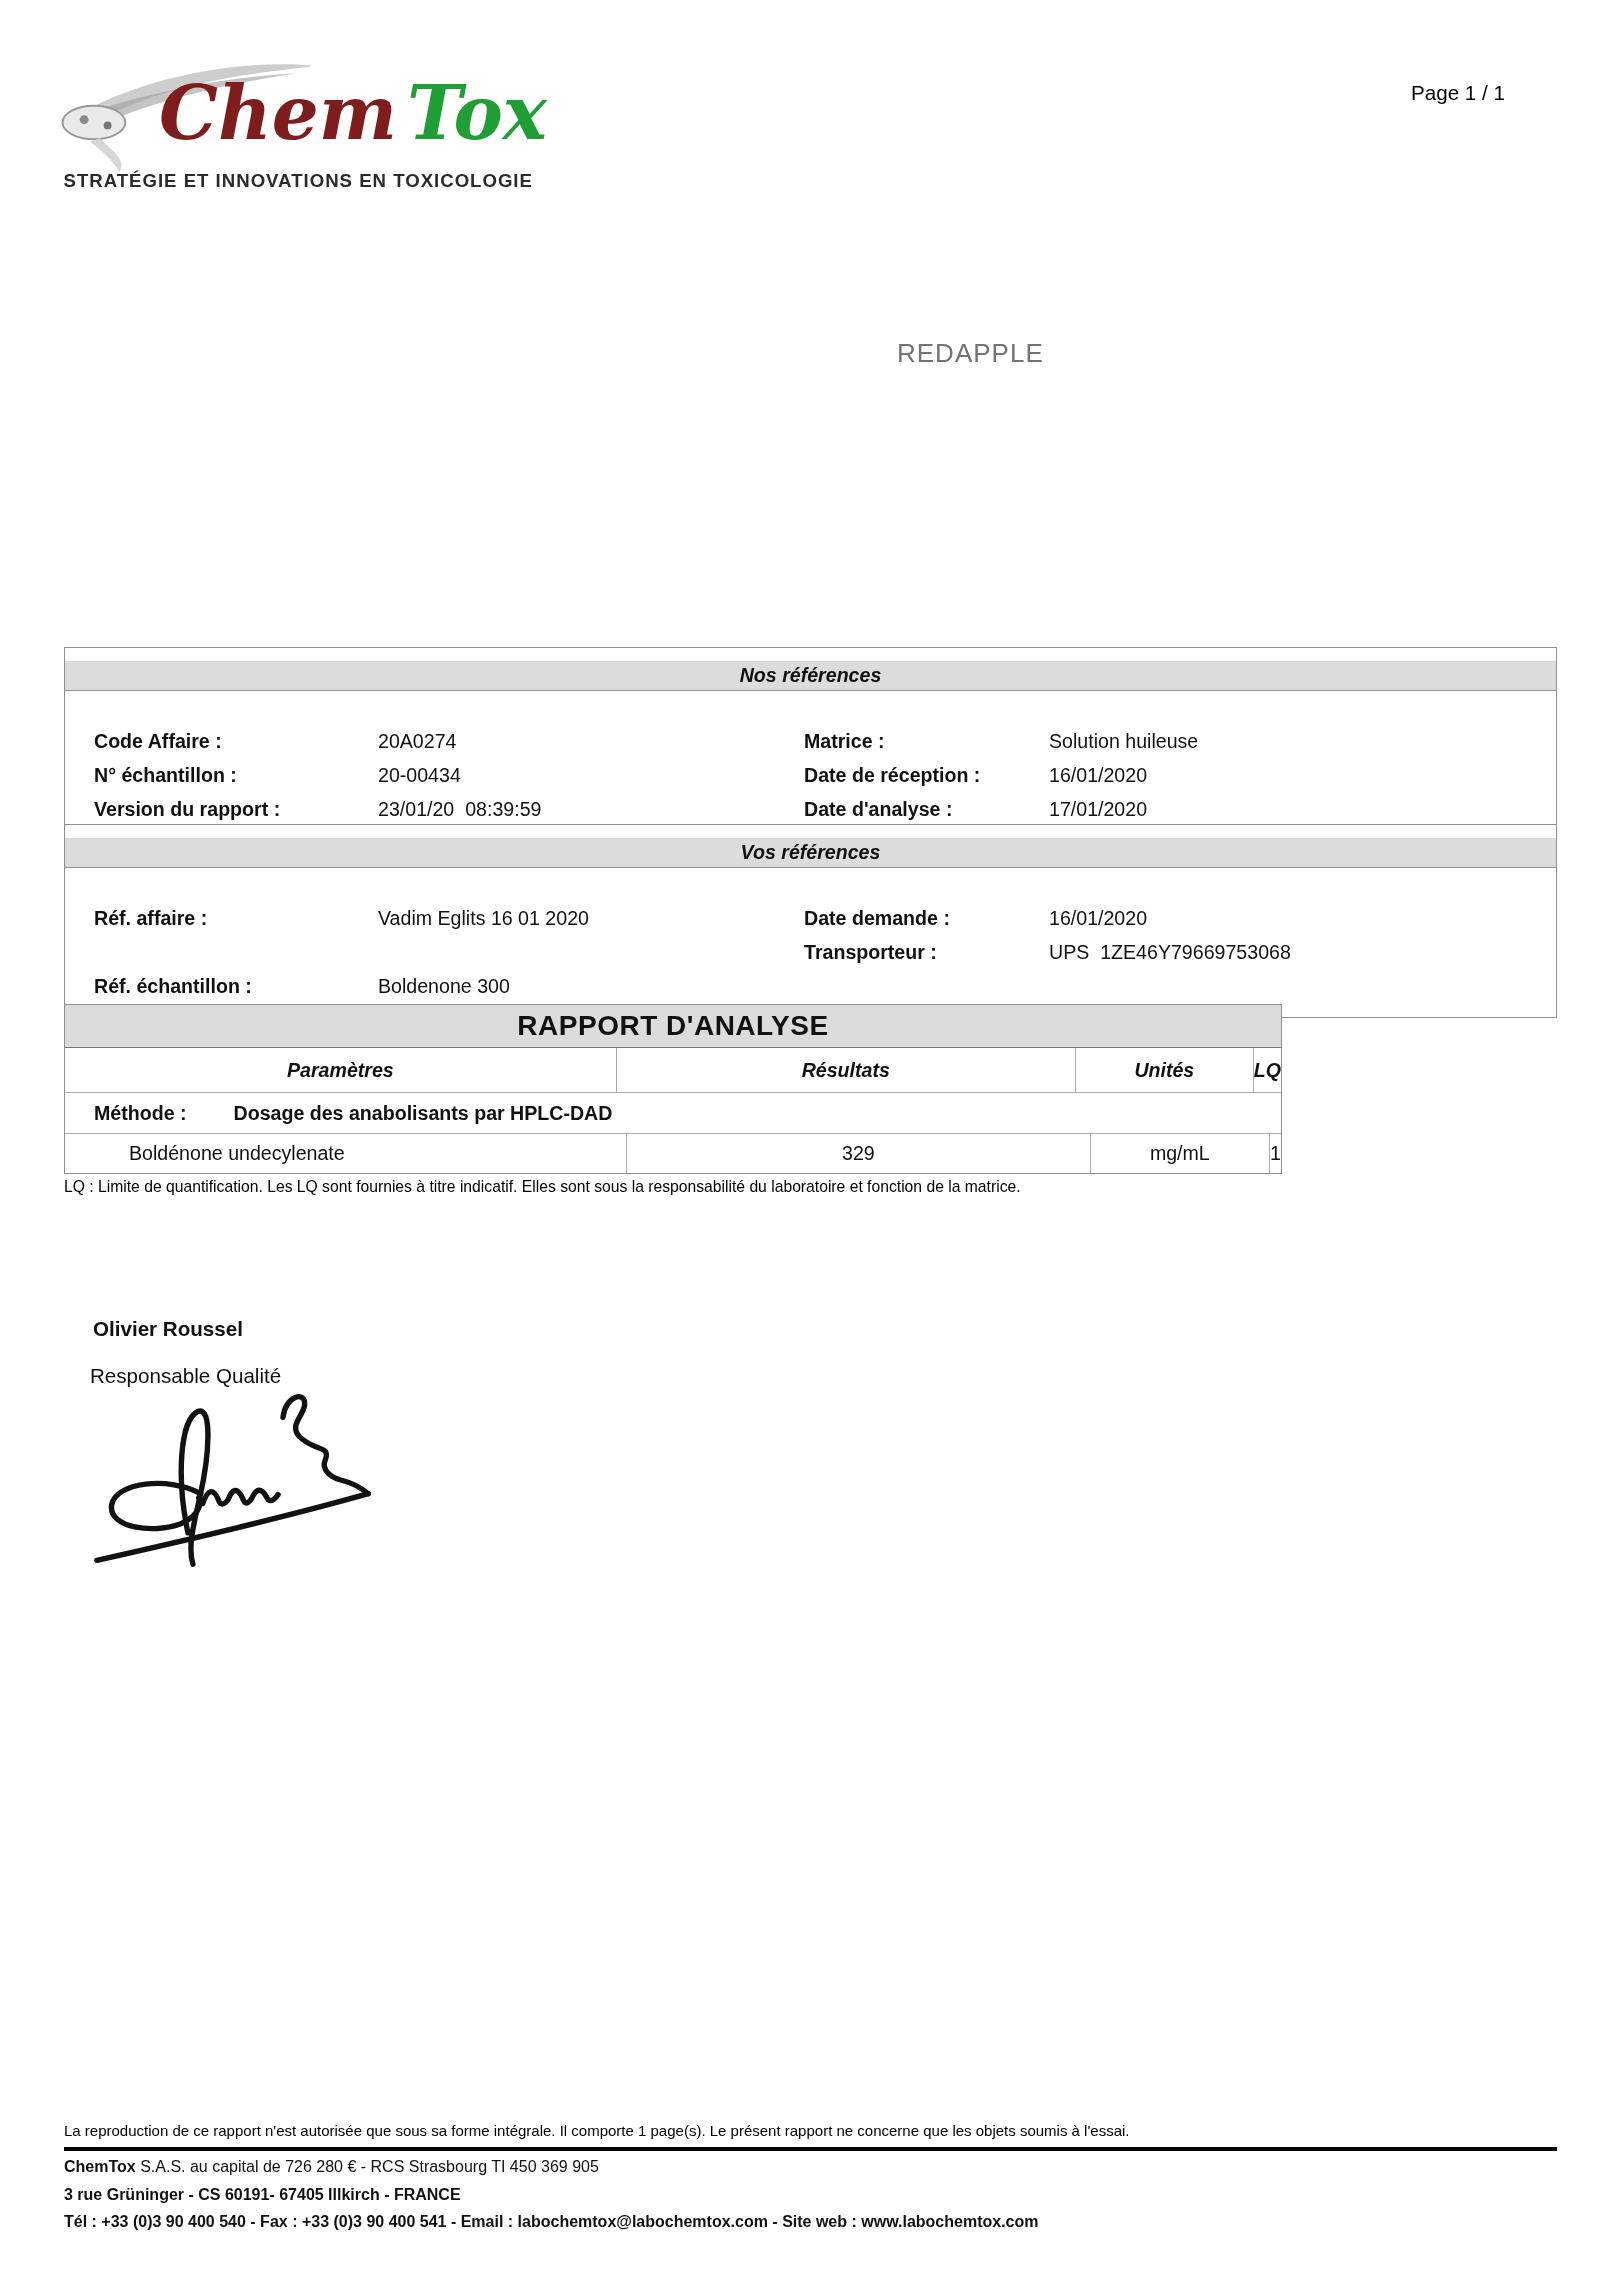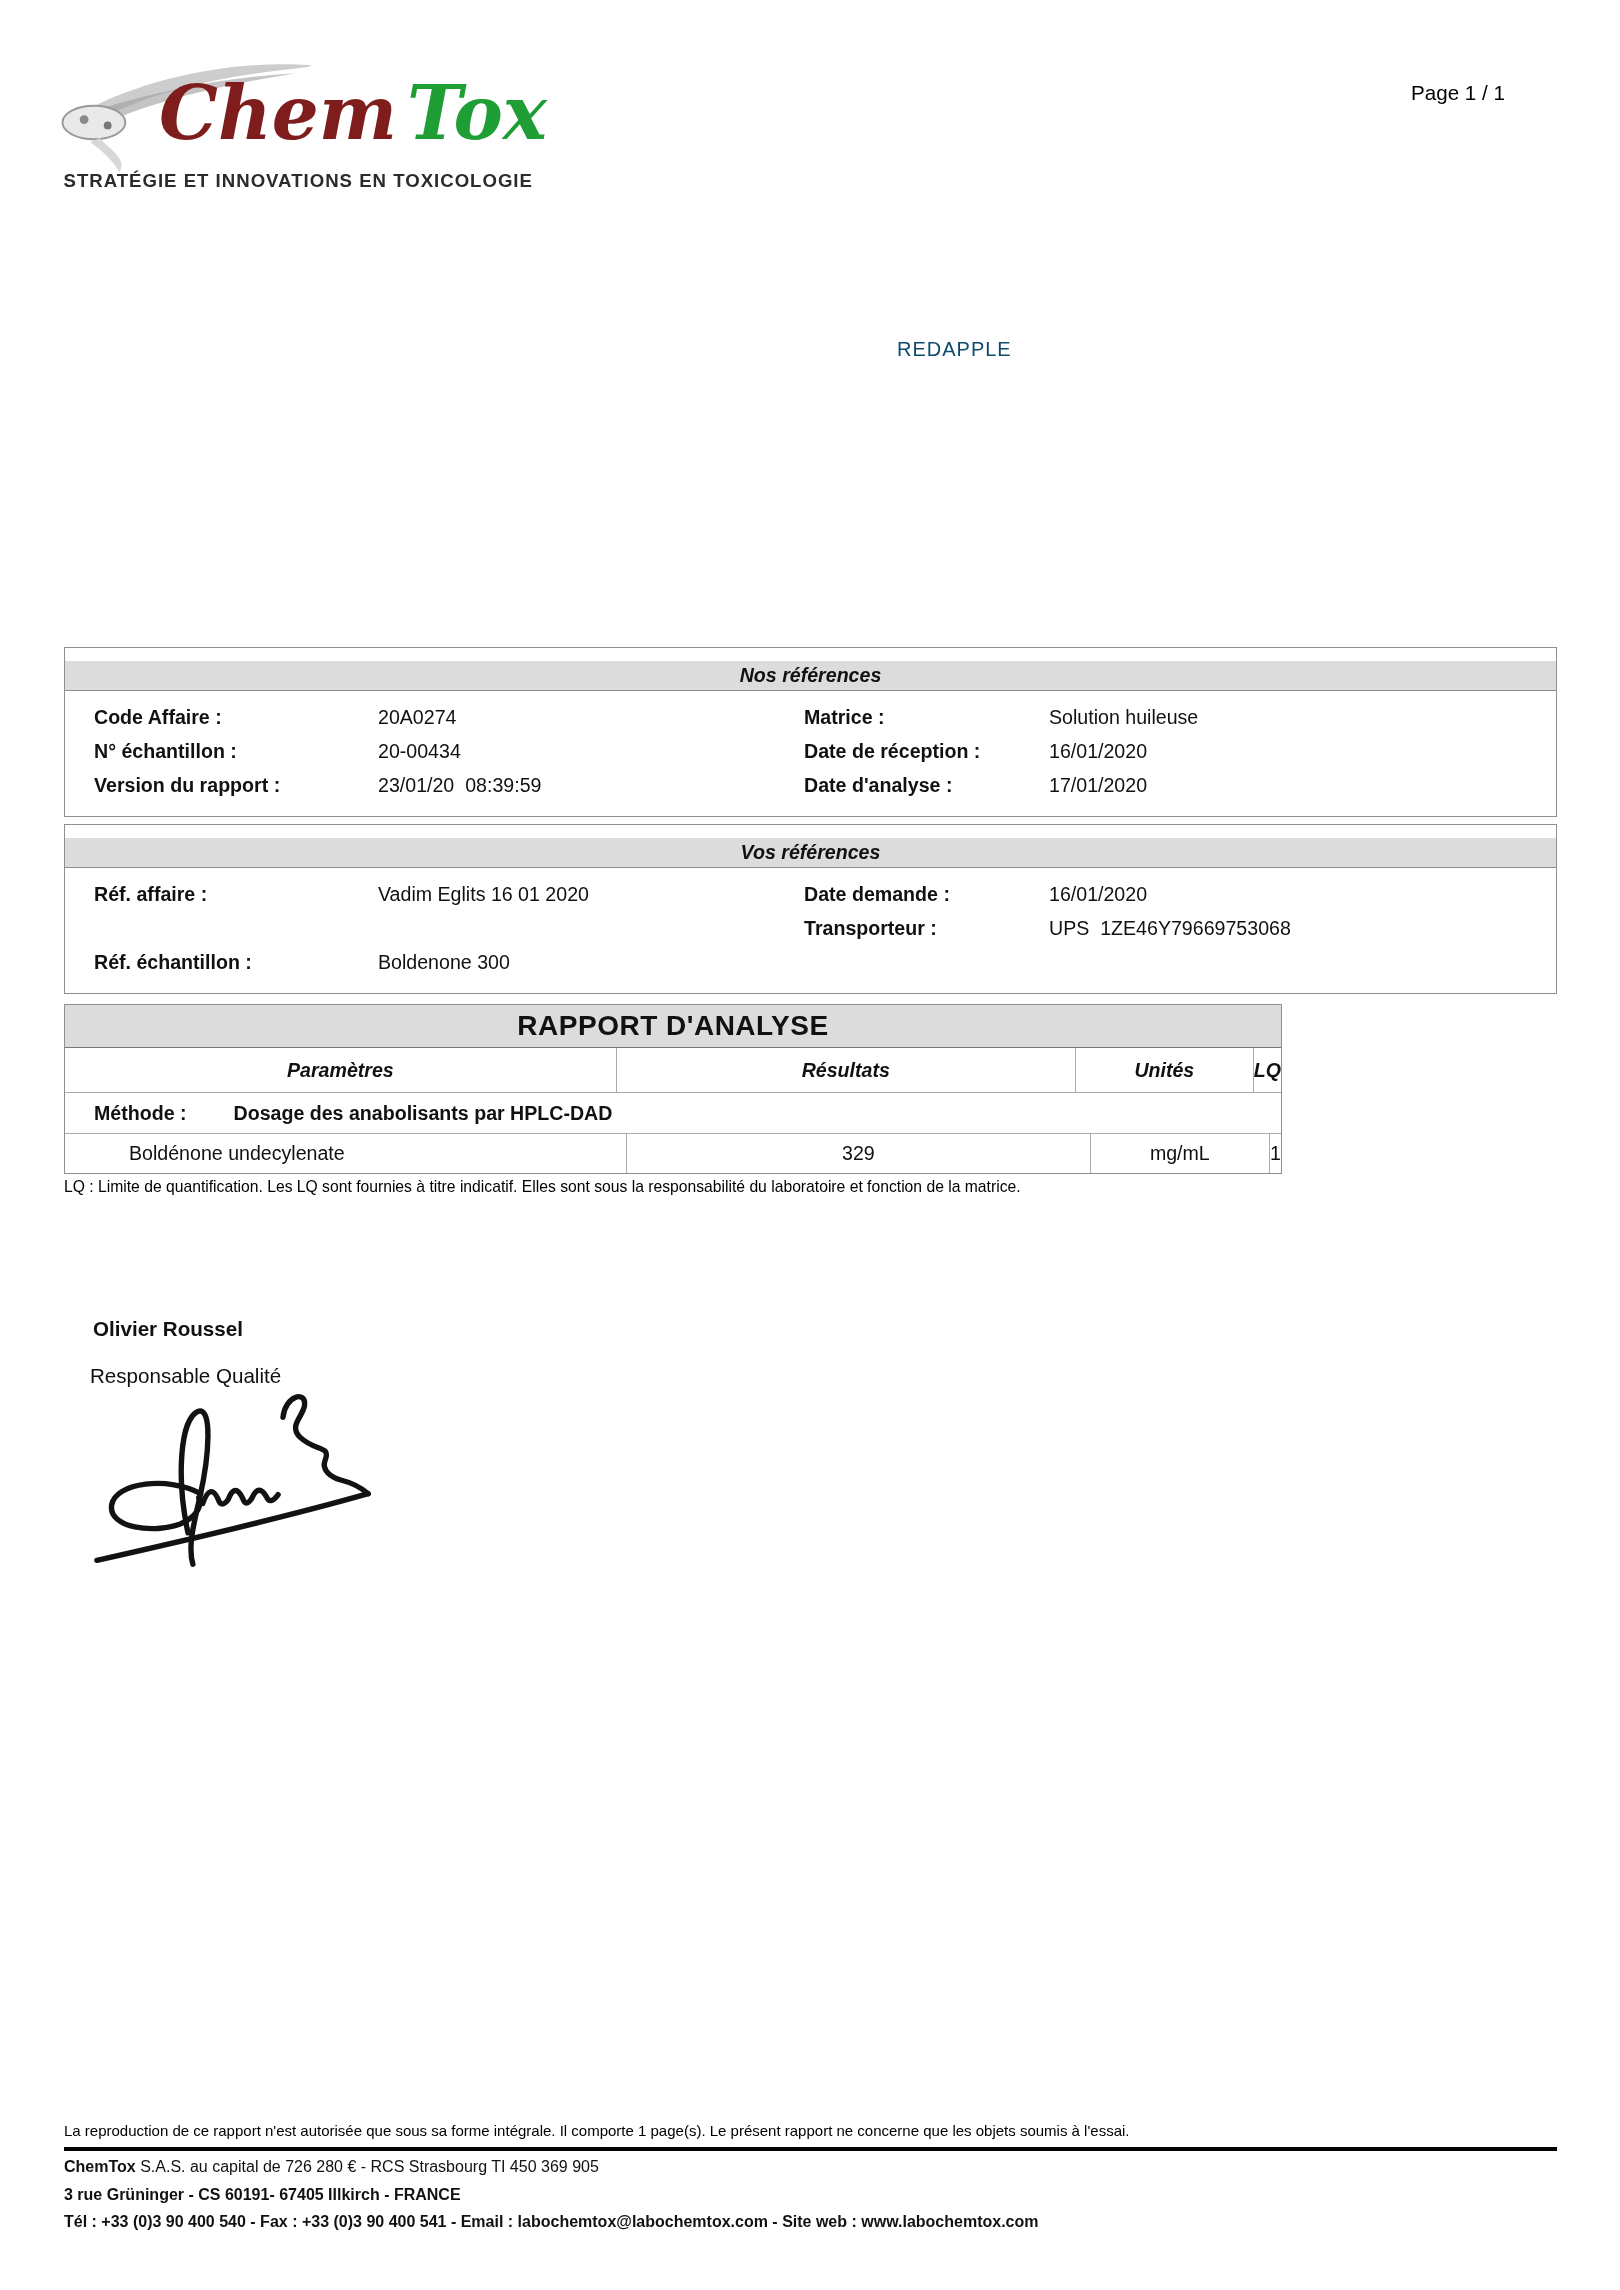"REDAPPLE" .client-name { color: #0c4a6e -> #737373; font-size: 20px -> 26px }
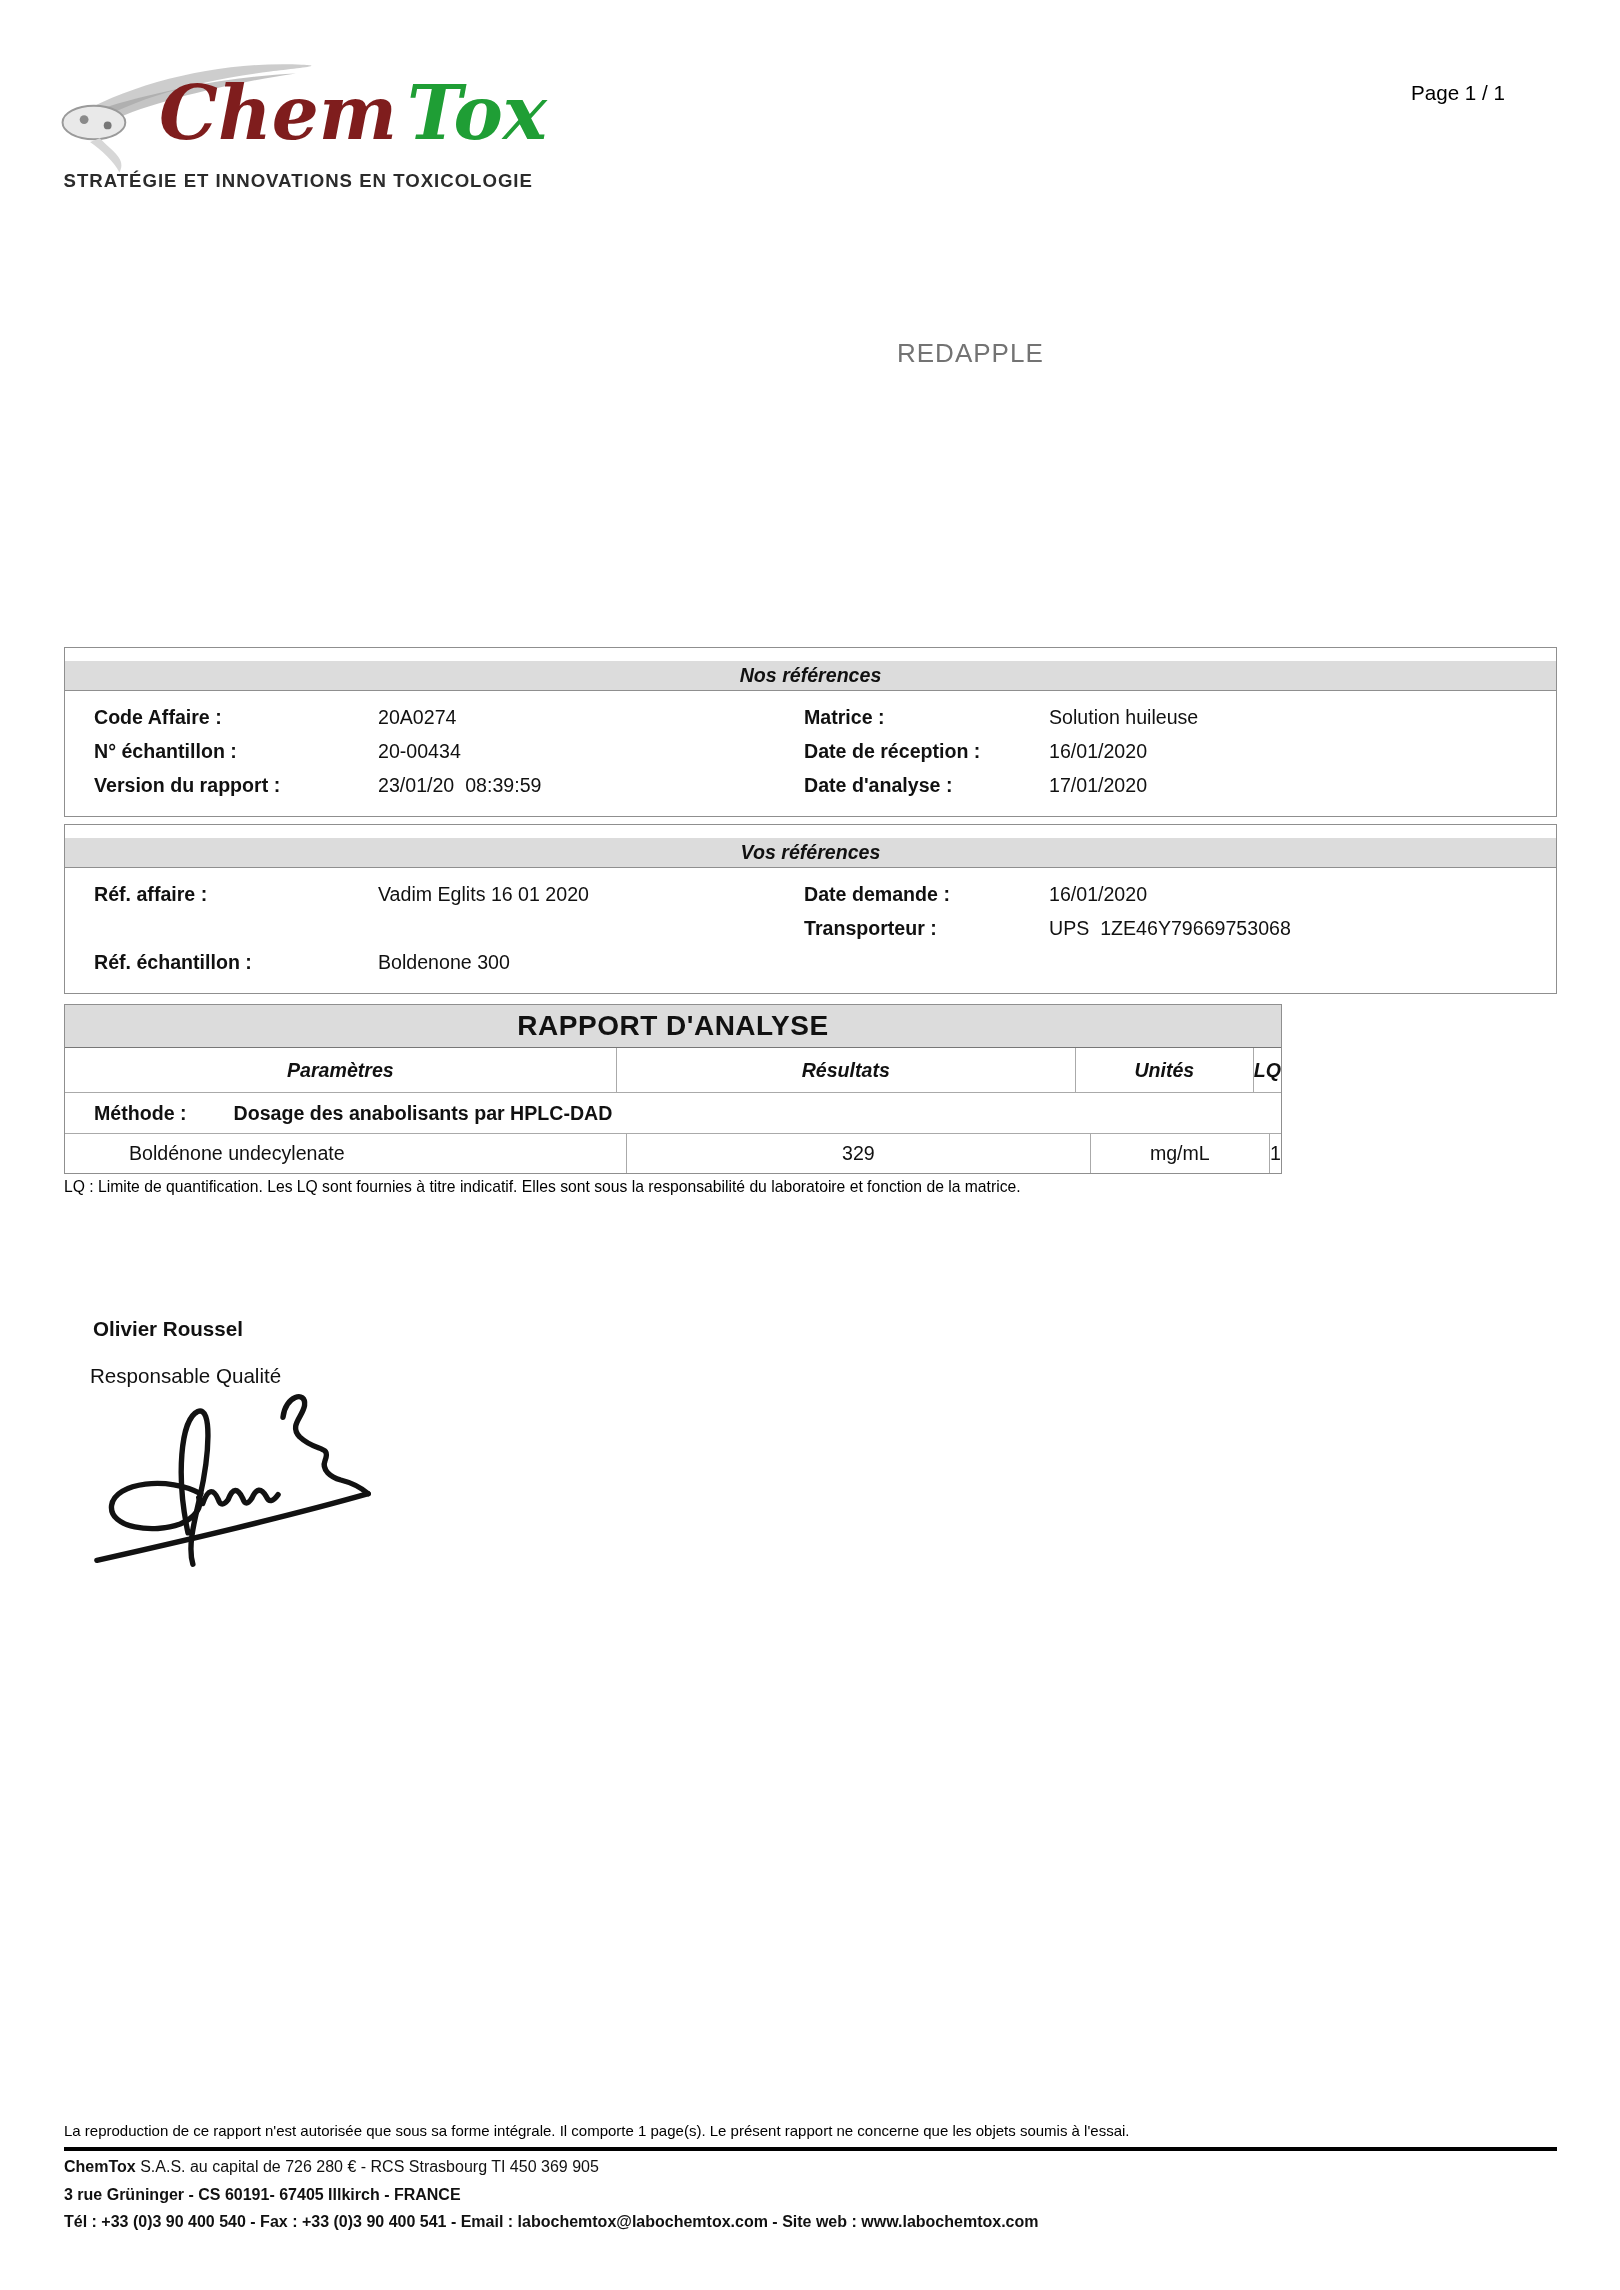"Code Affaire :" .ref-body { margin-top: none -> 24px }
